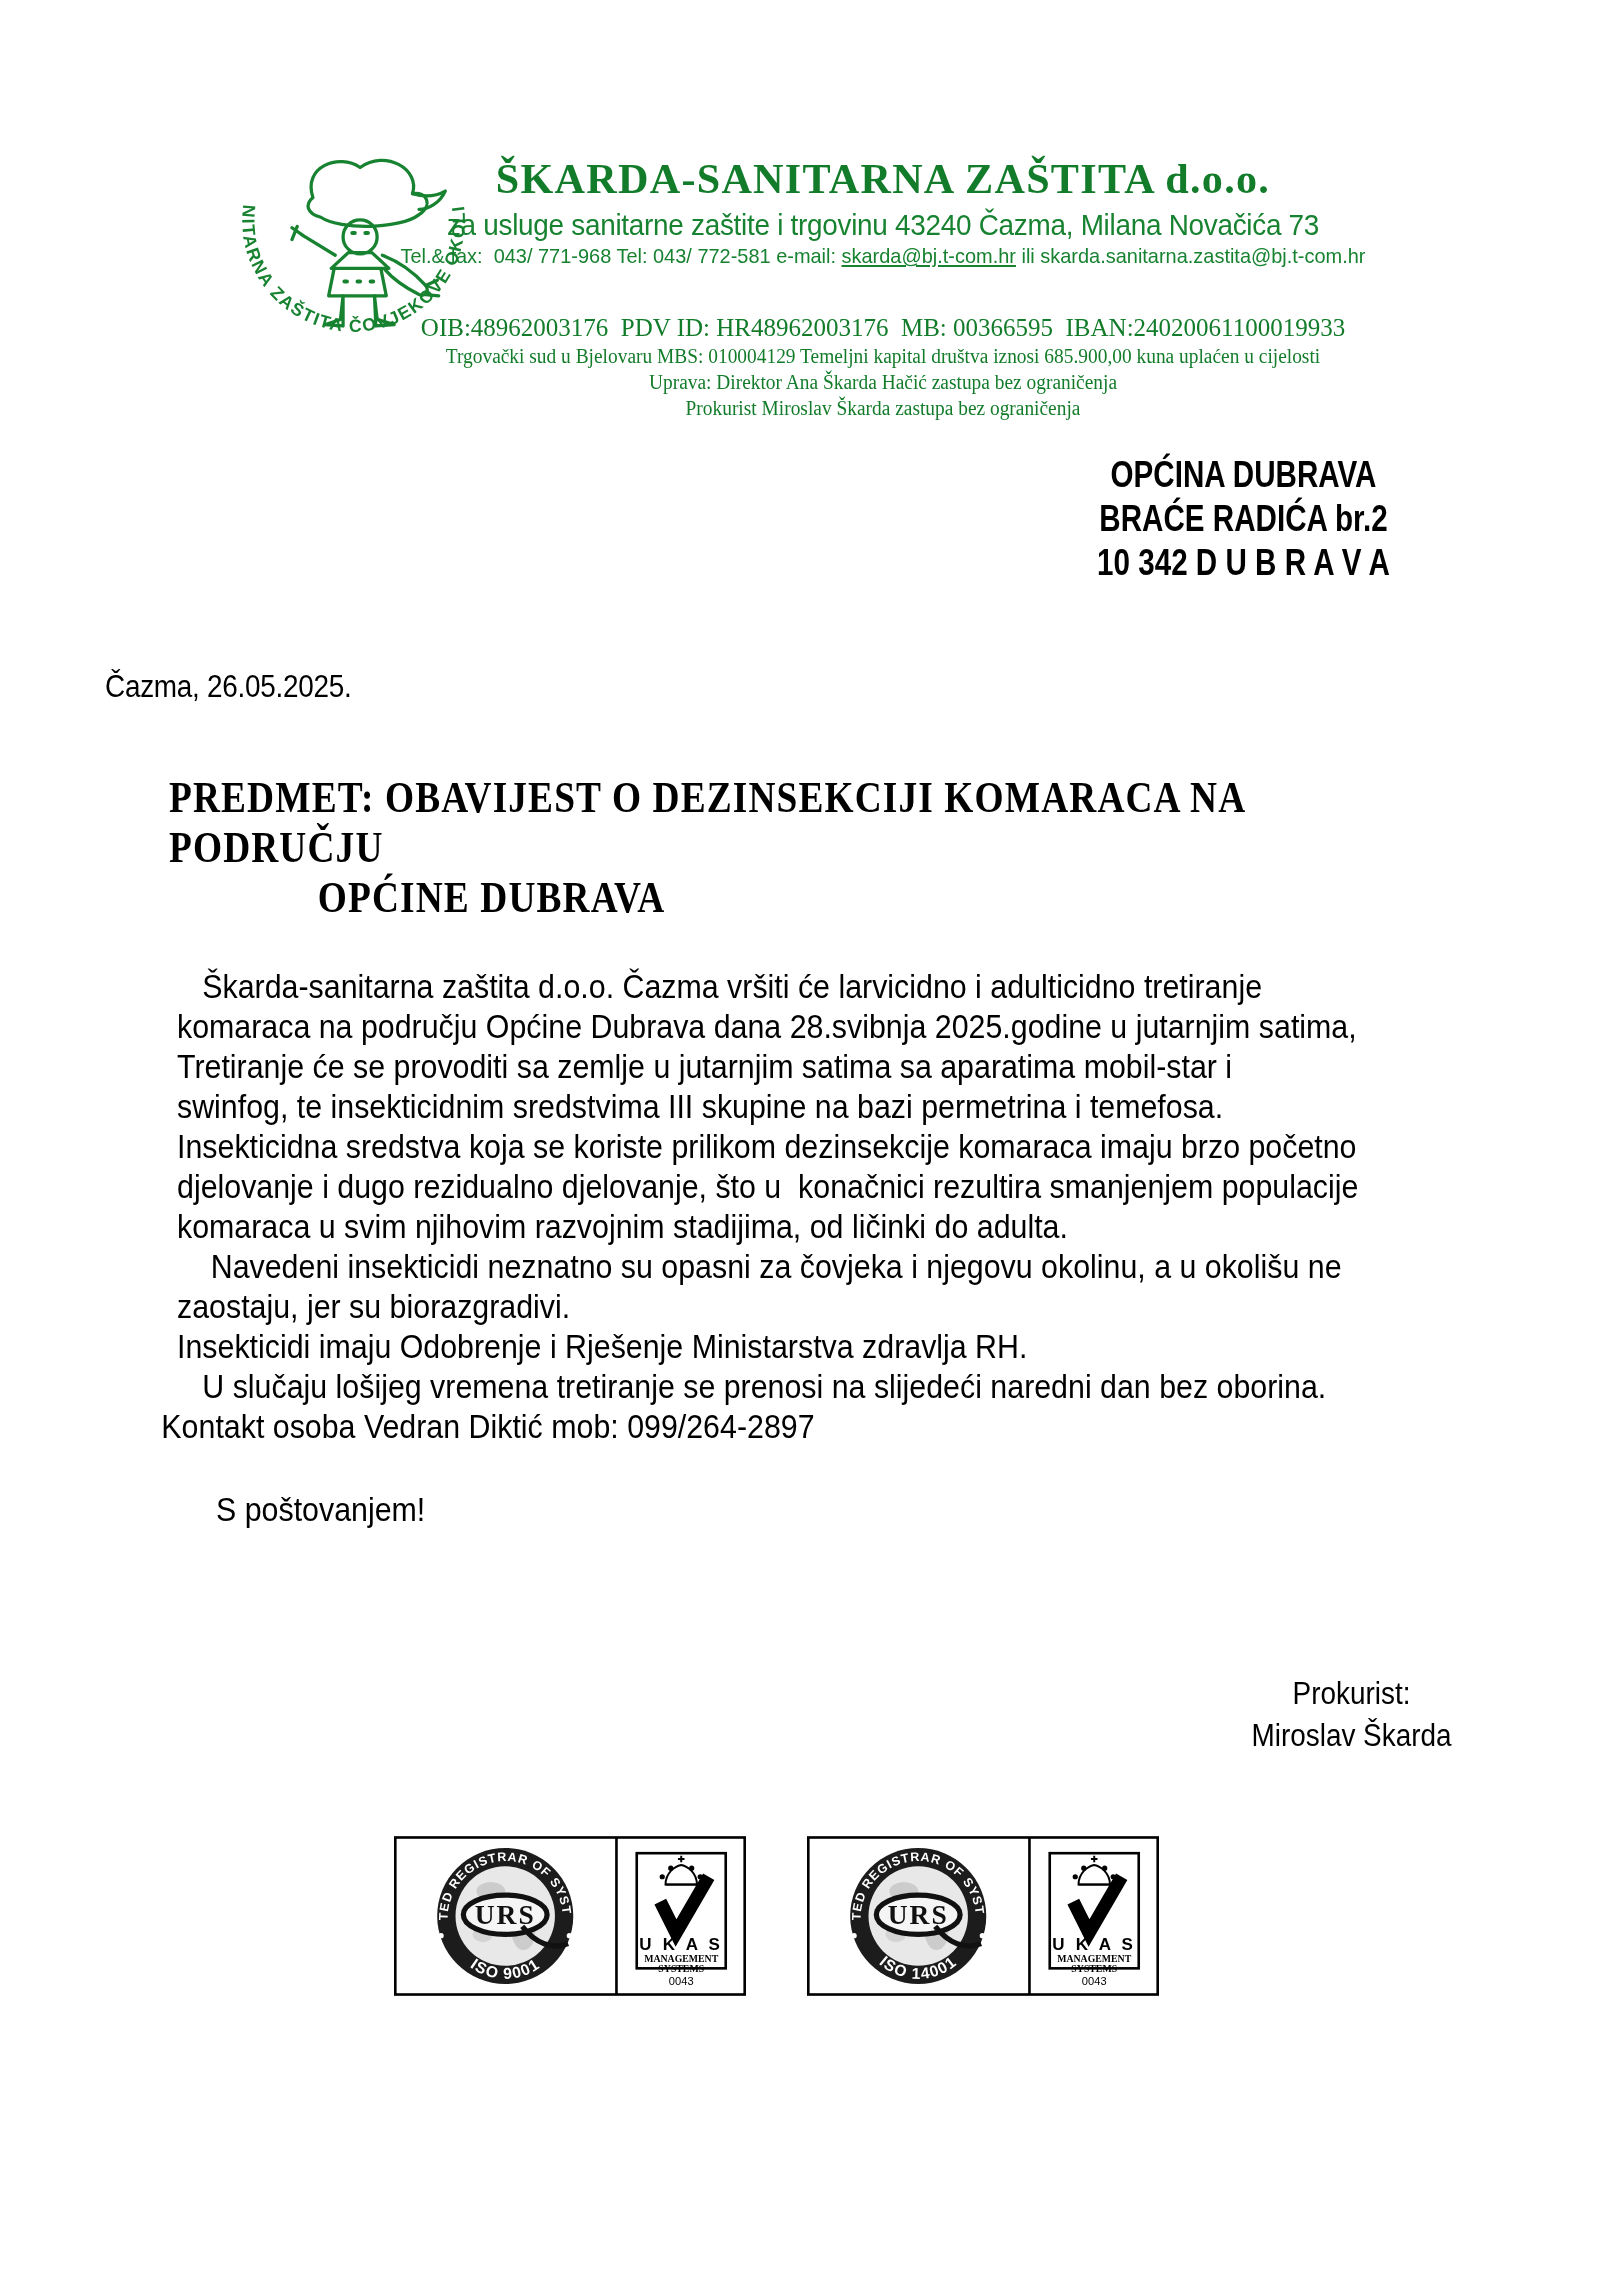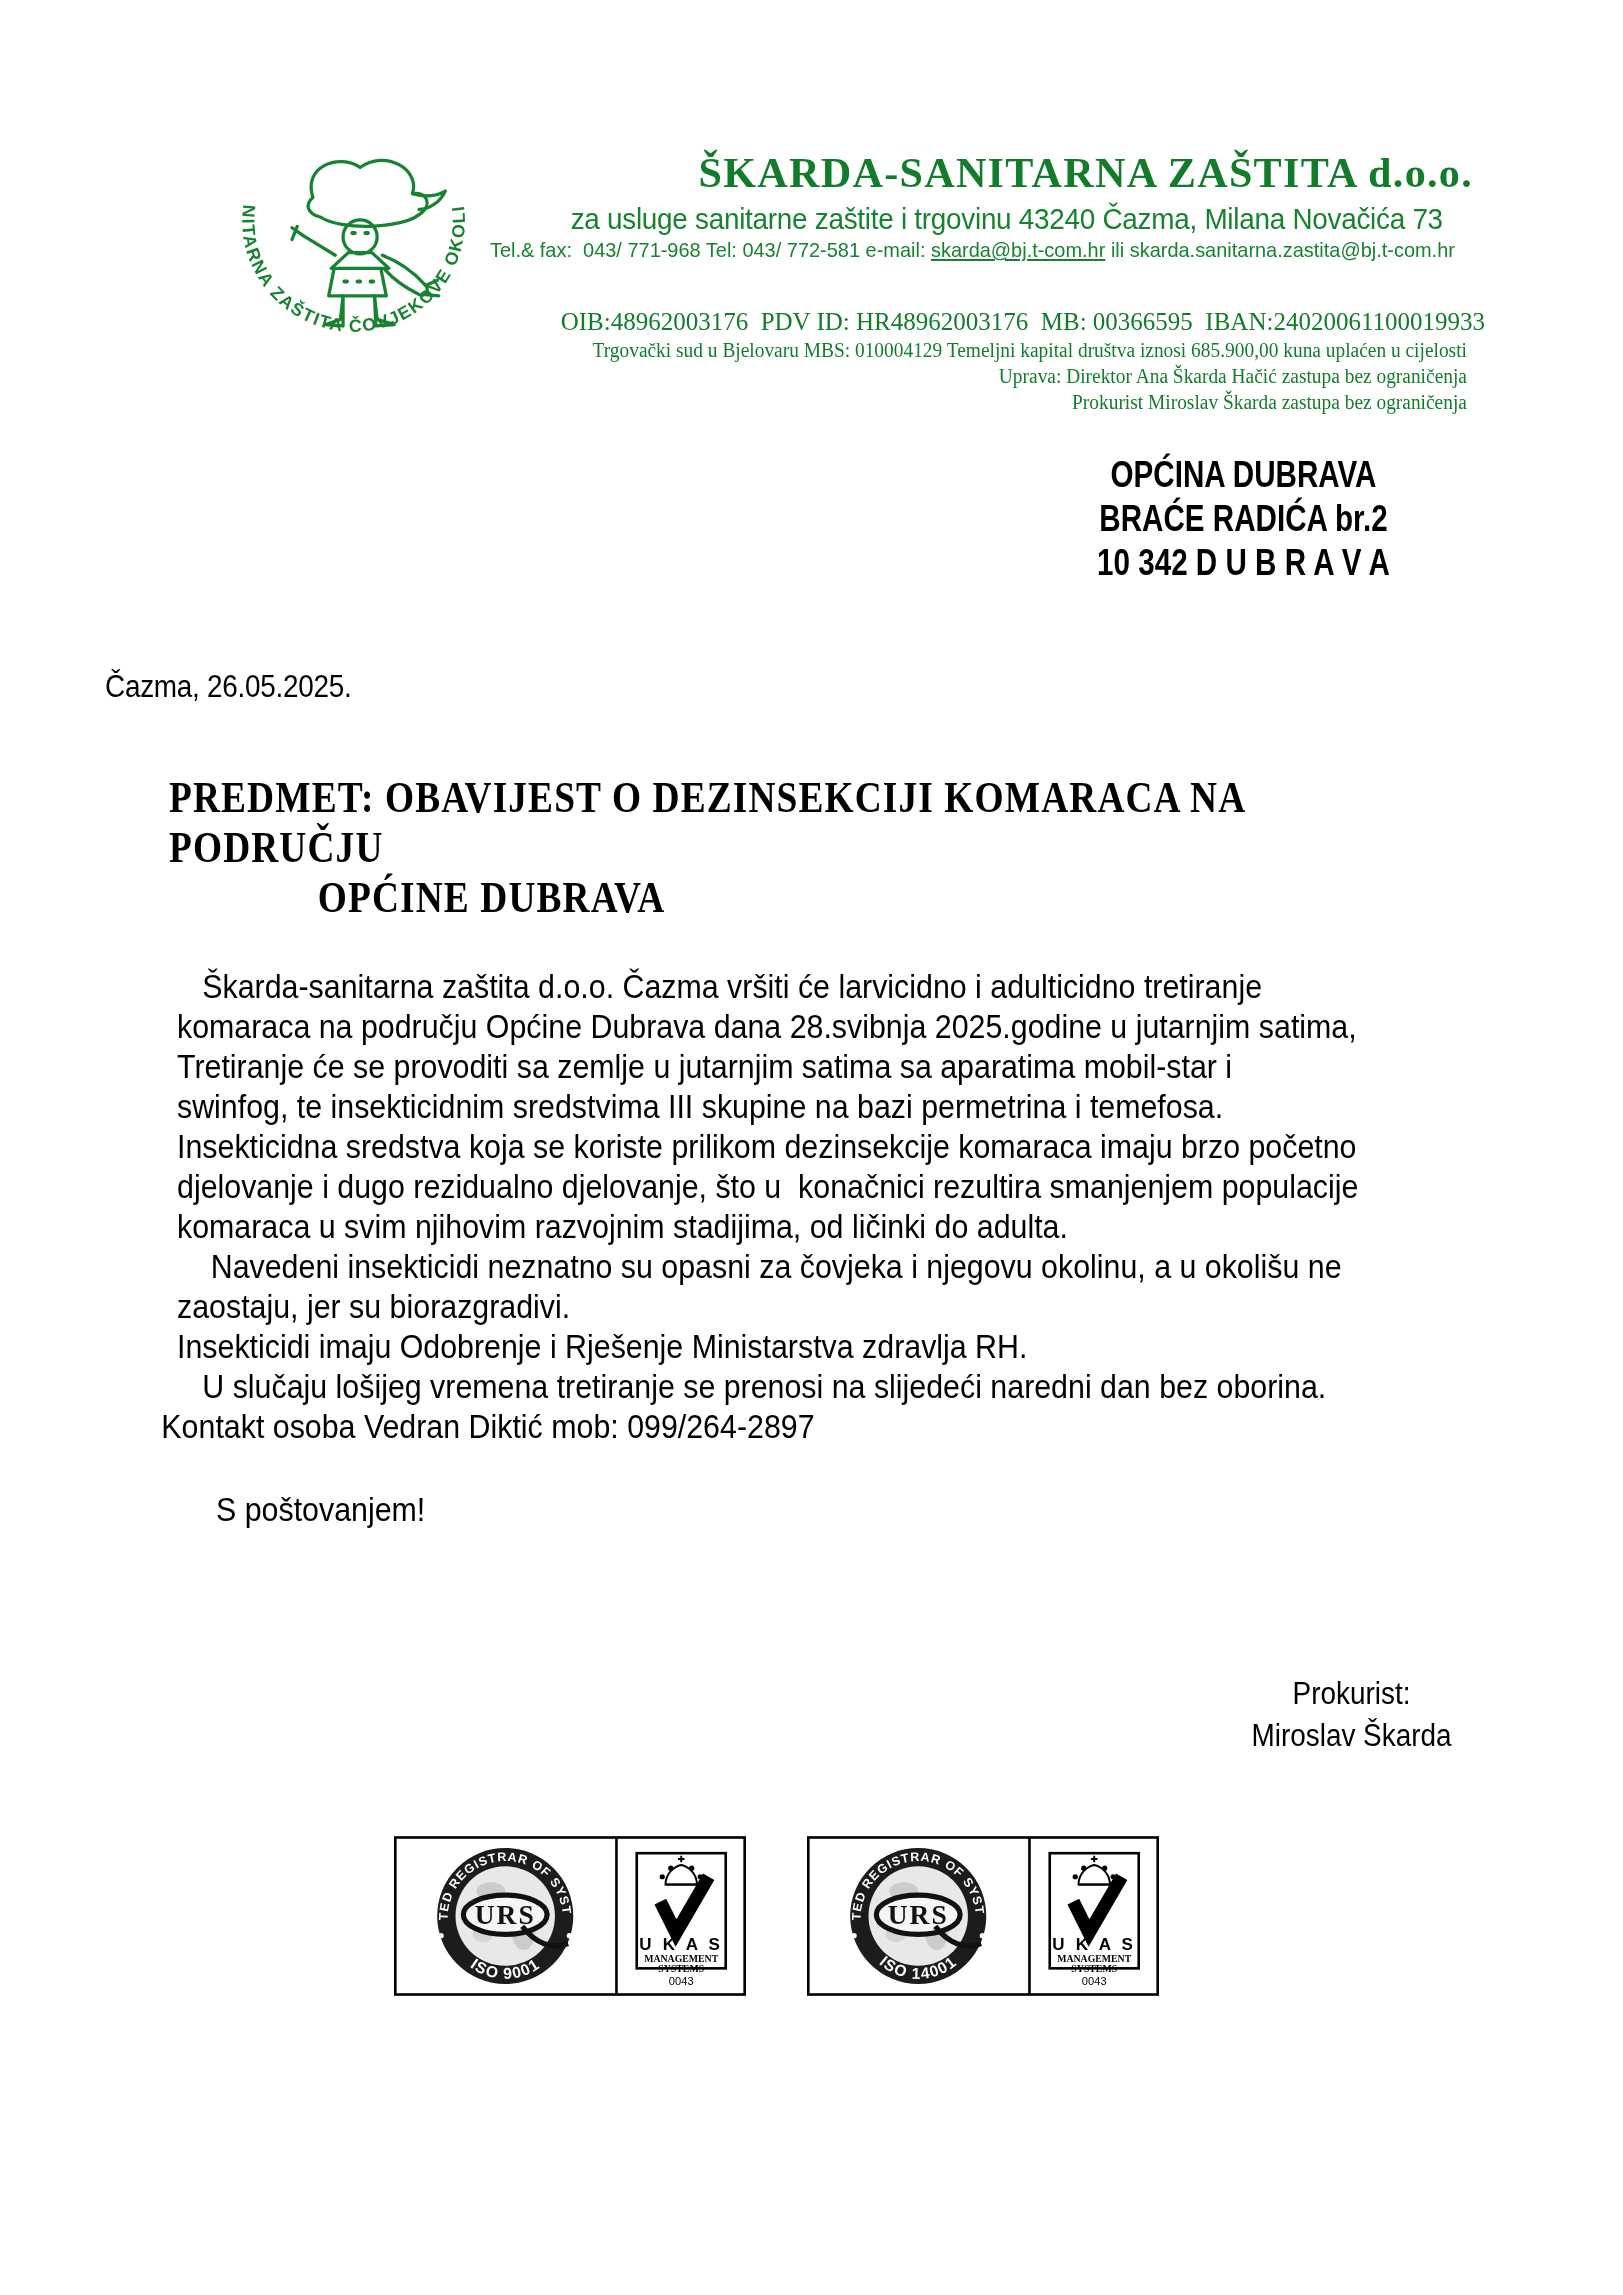"ŠKARDA-SANITARNA ZAŠTITA d.o.o." .letterhead { text-align: right -> center; top: 145px -> 151px }
